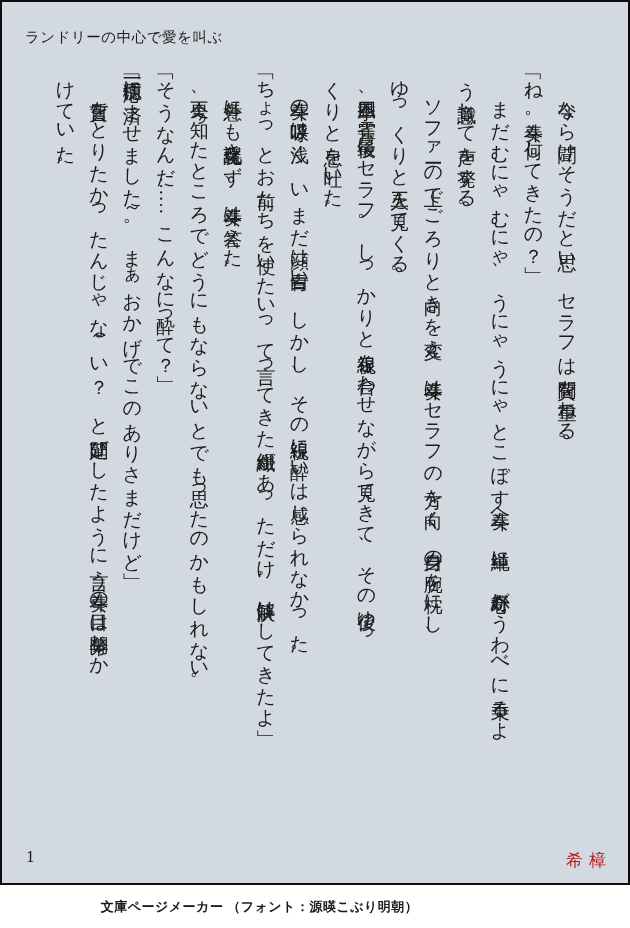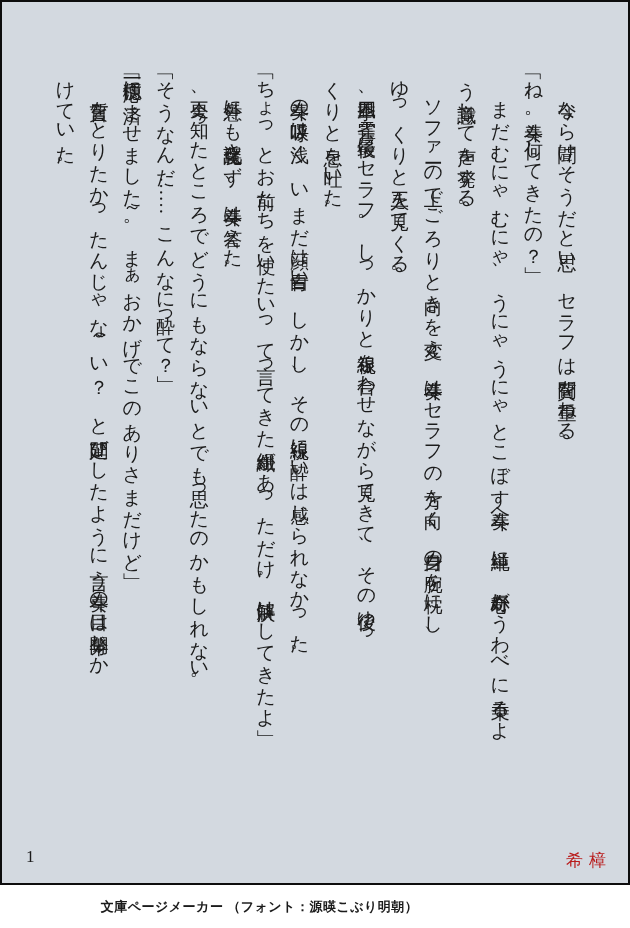"ランドリーの中心で愛を叫ぶ" div.page-title { html: none -> <div>ランドリーの中心で愛を叫ぶ</div> }
